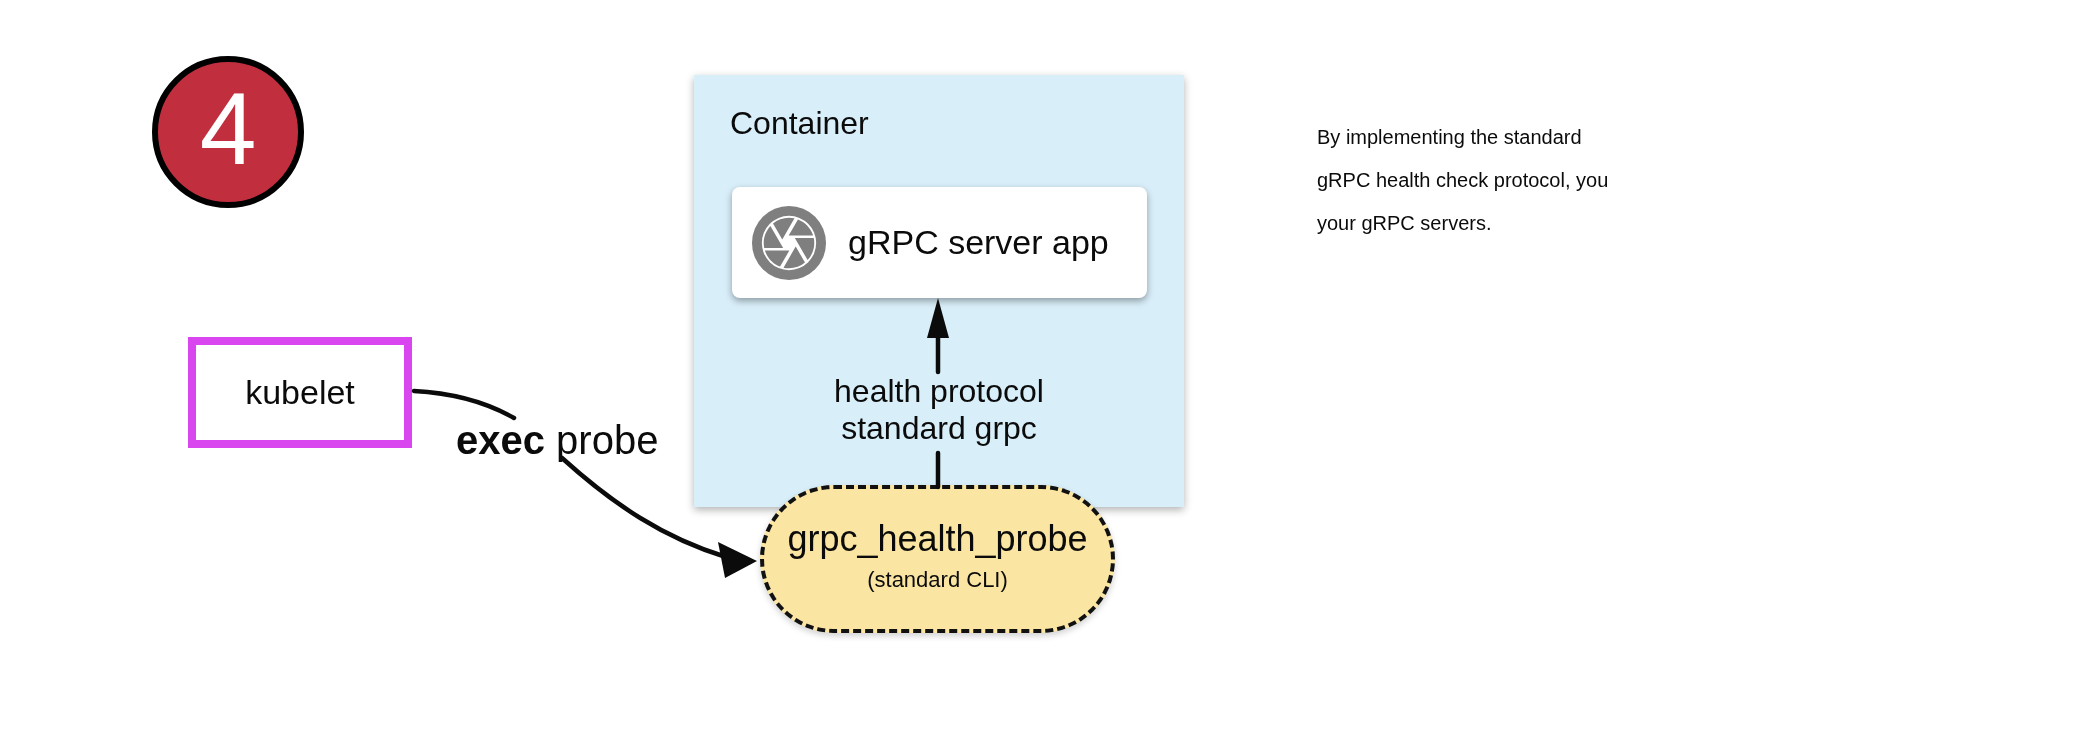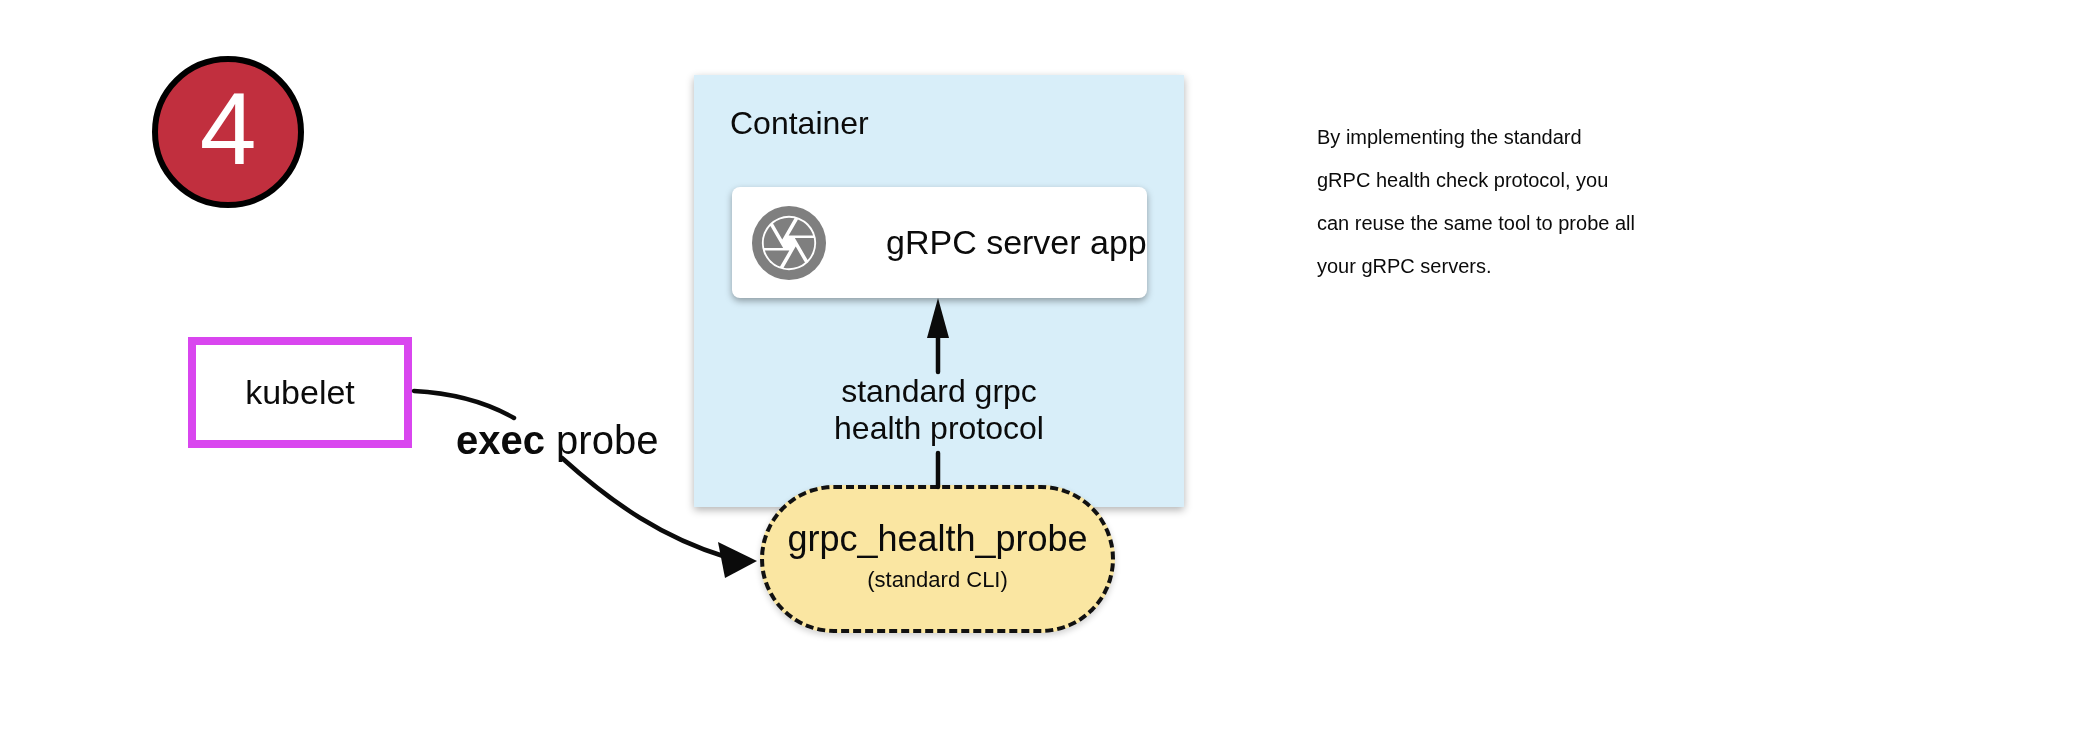"gRPC server app" .server-box .label { margin-left: 38px -> none }
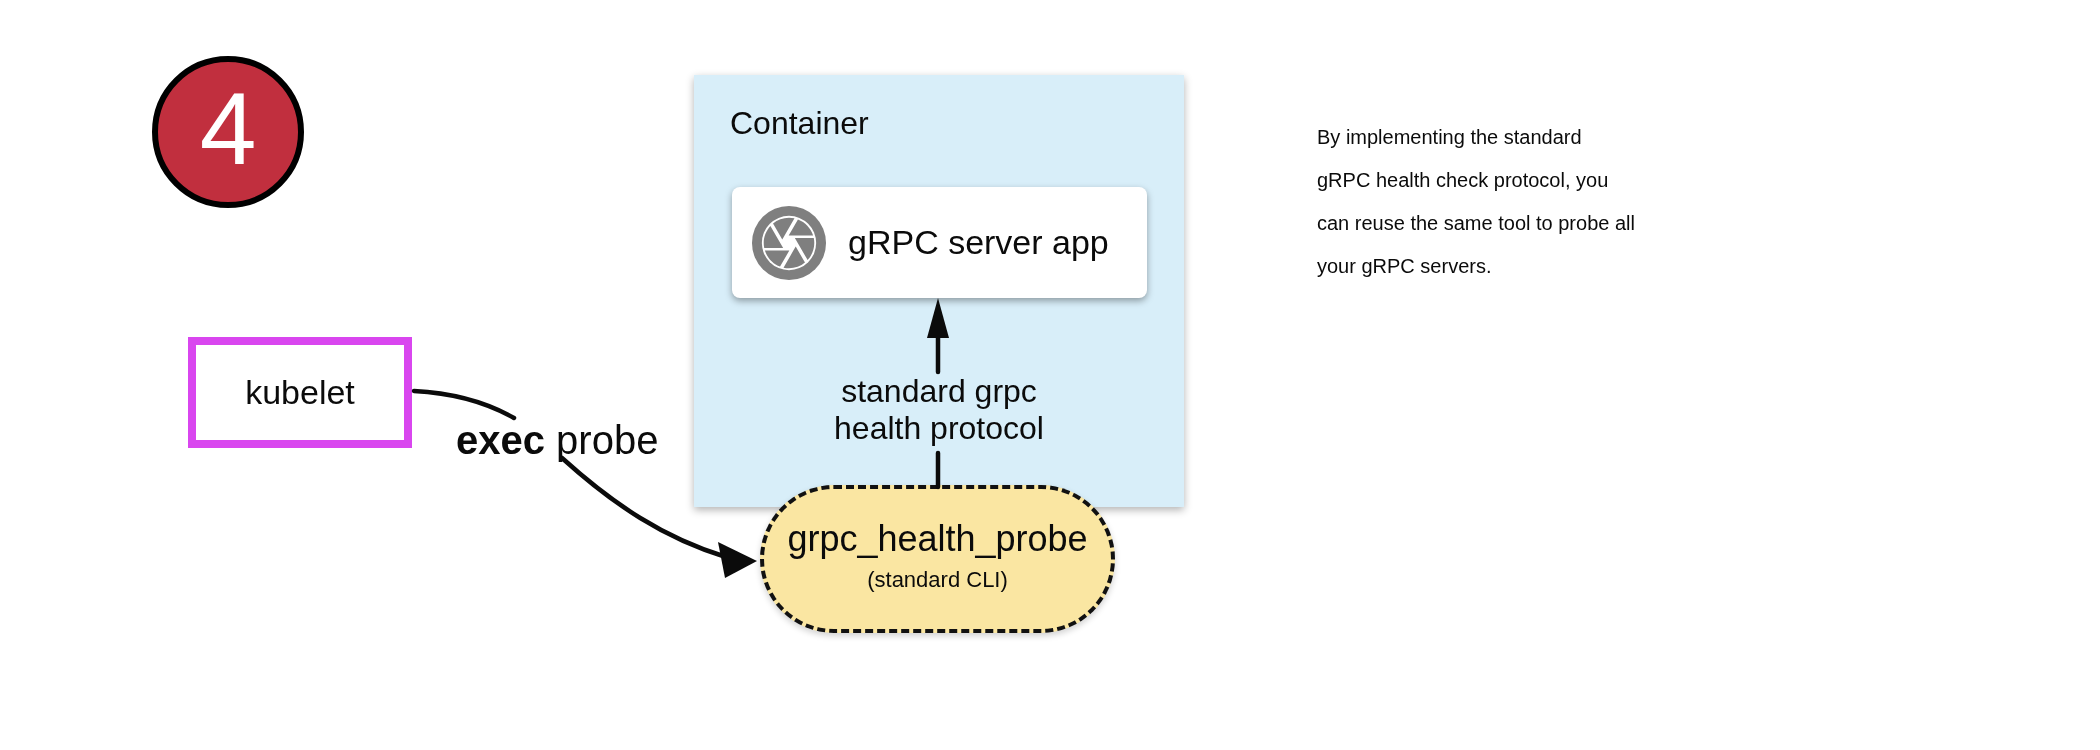"can reuse the same tool" div { html: <div>can reuse the same tool to probe all</div> -> none }
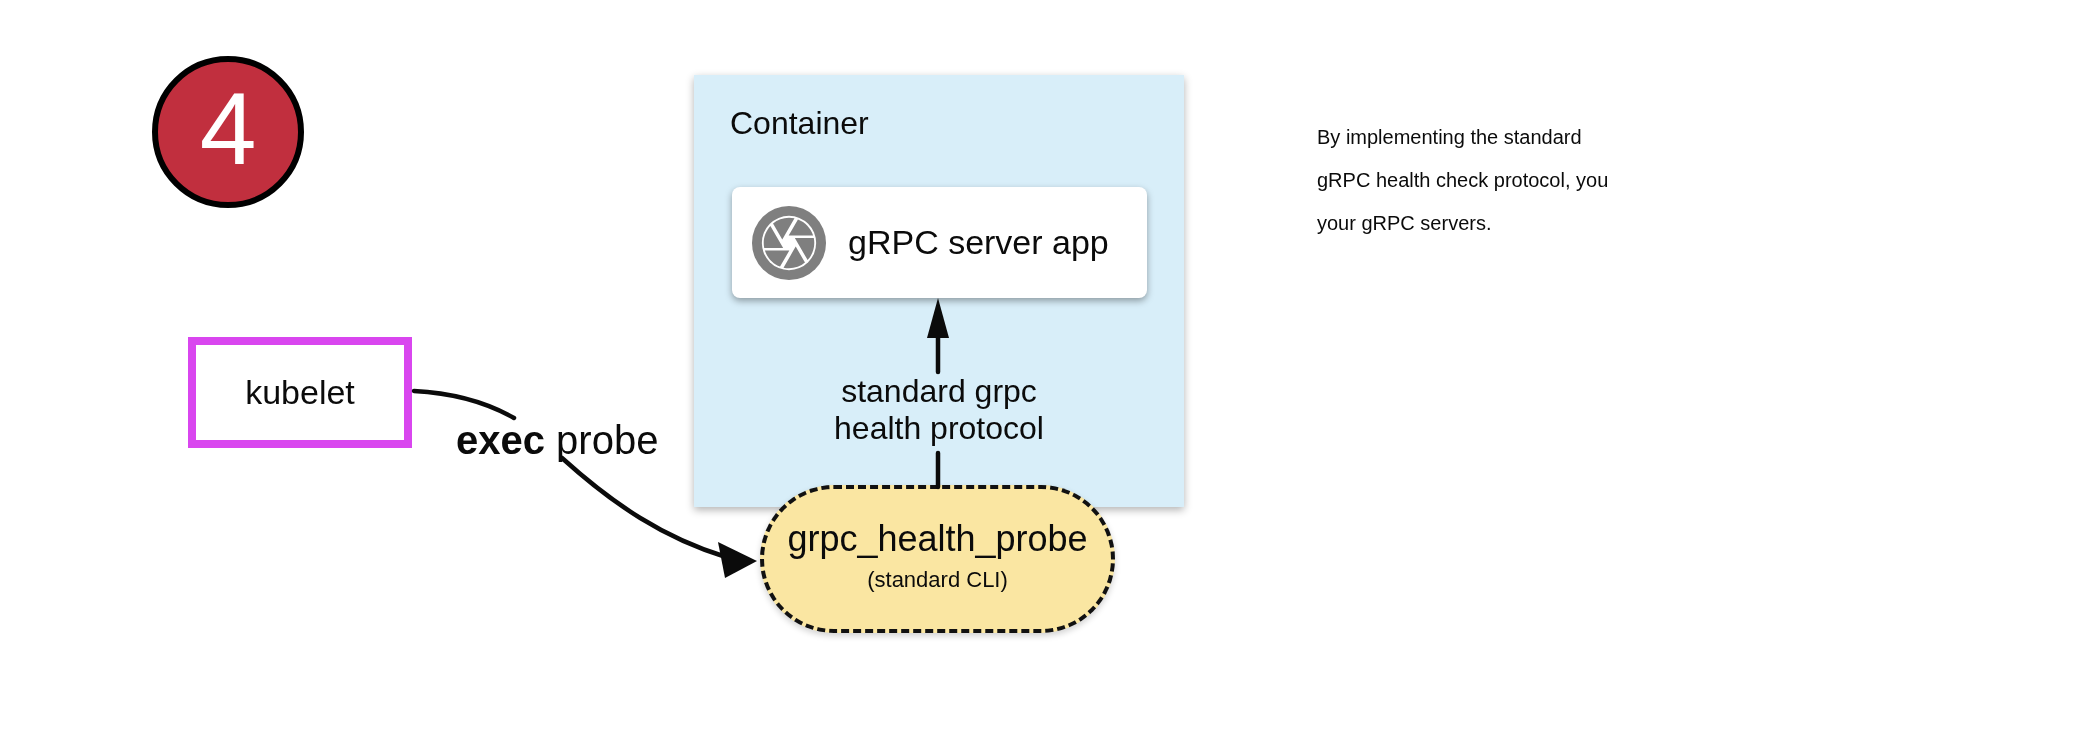"standard grpc" div { order: before "health protocol" -> after "health protocol" }
